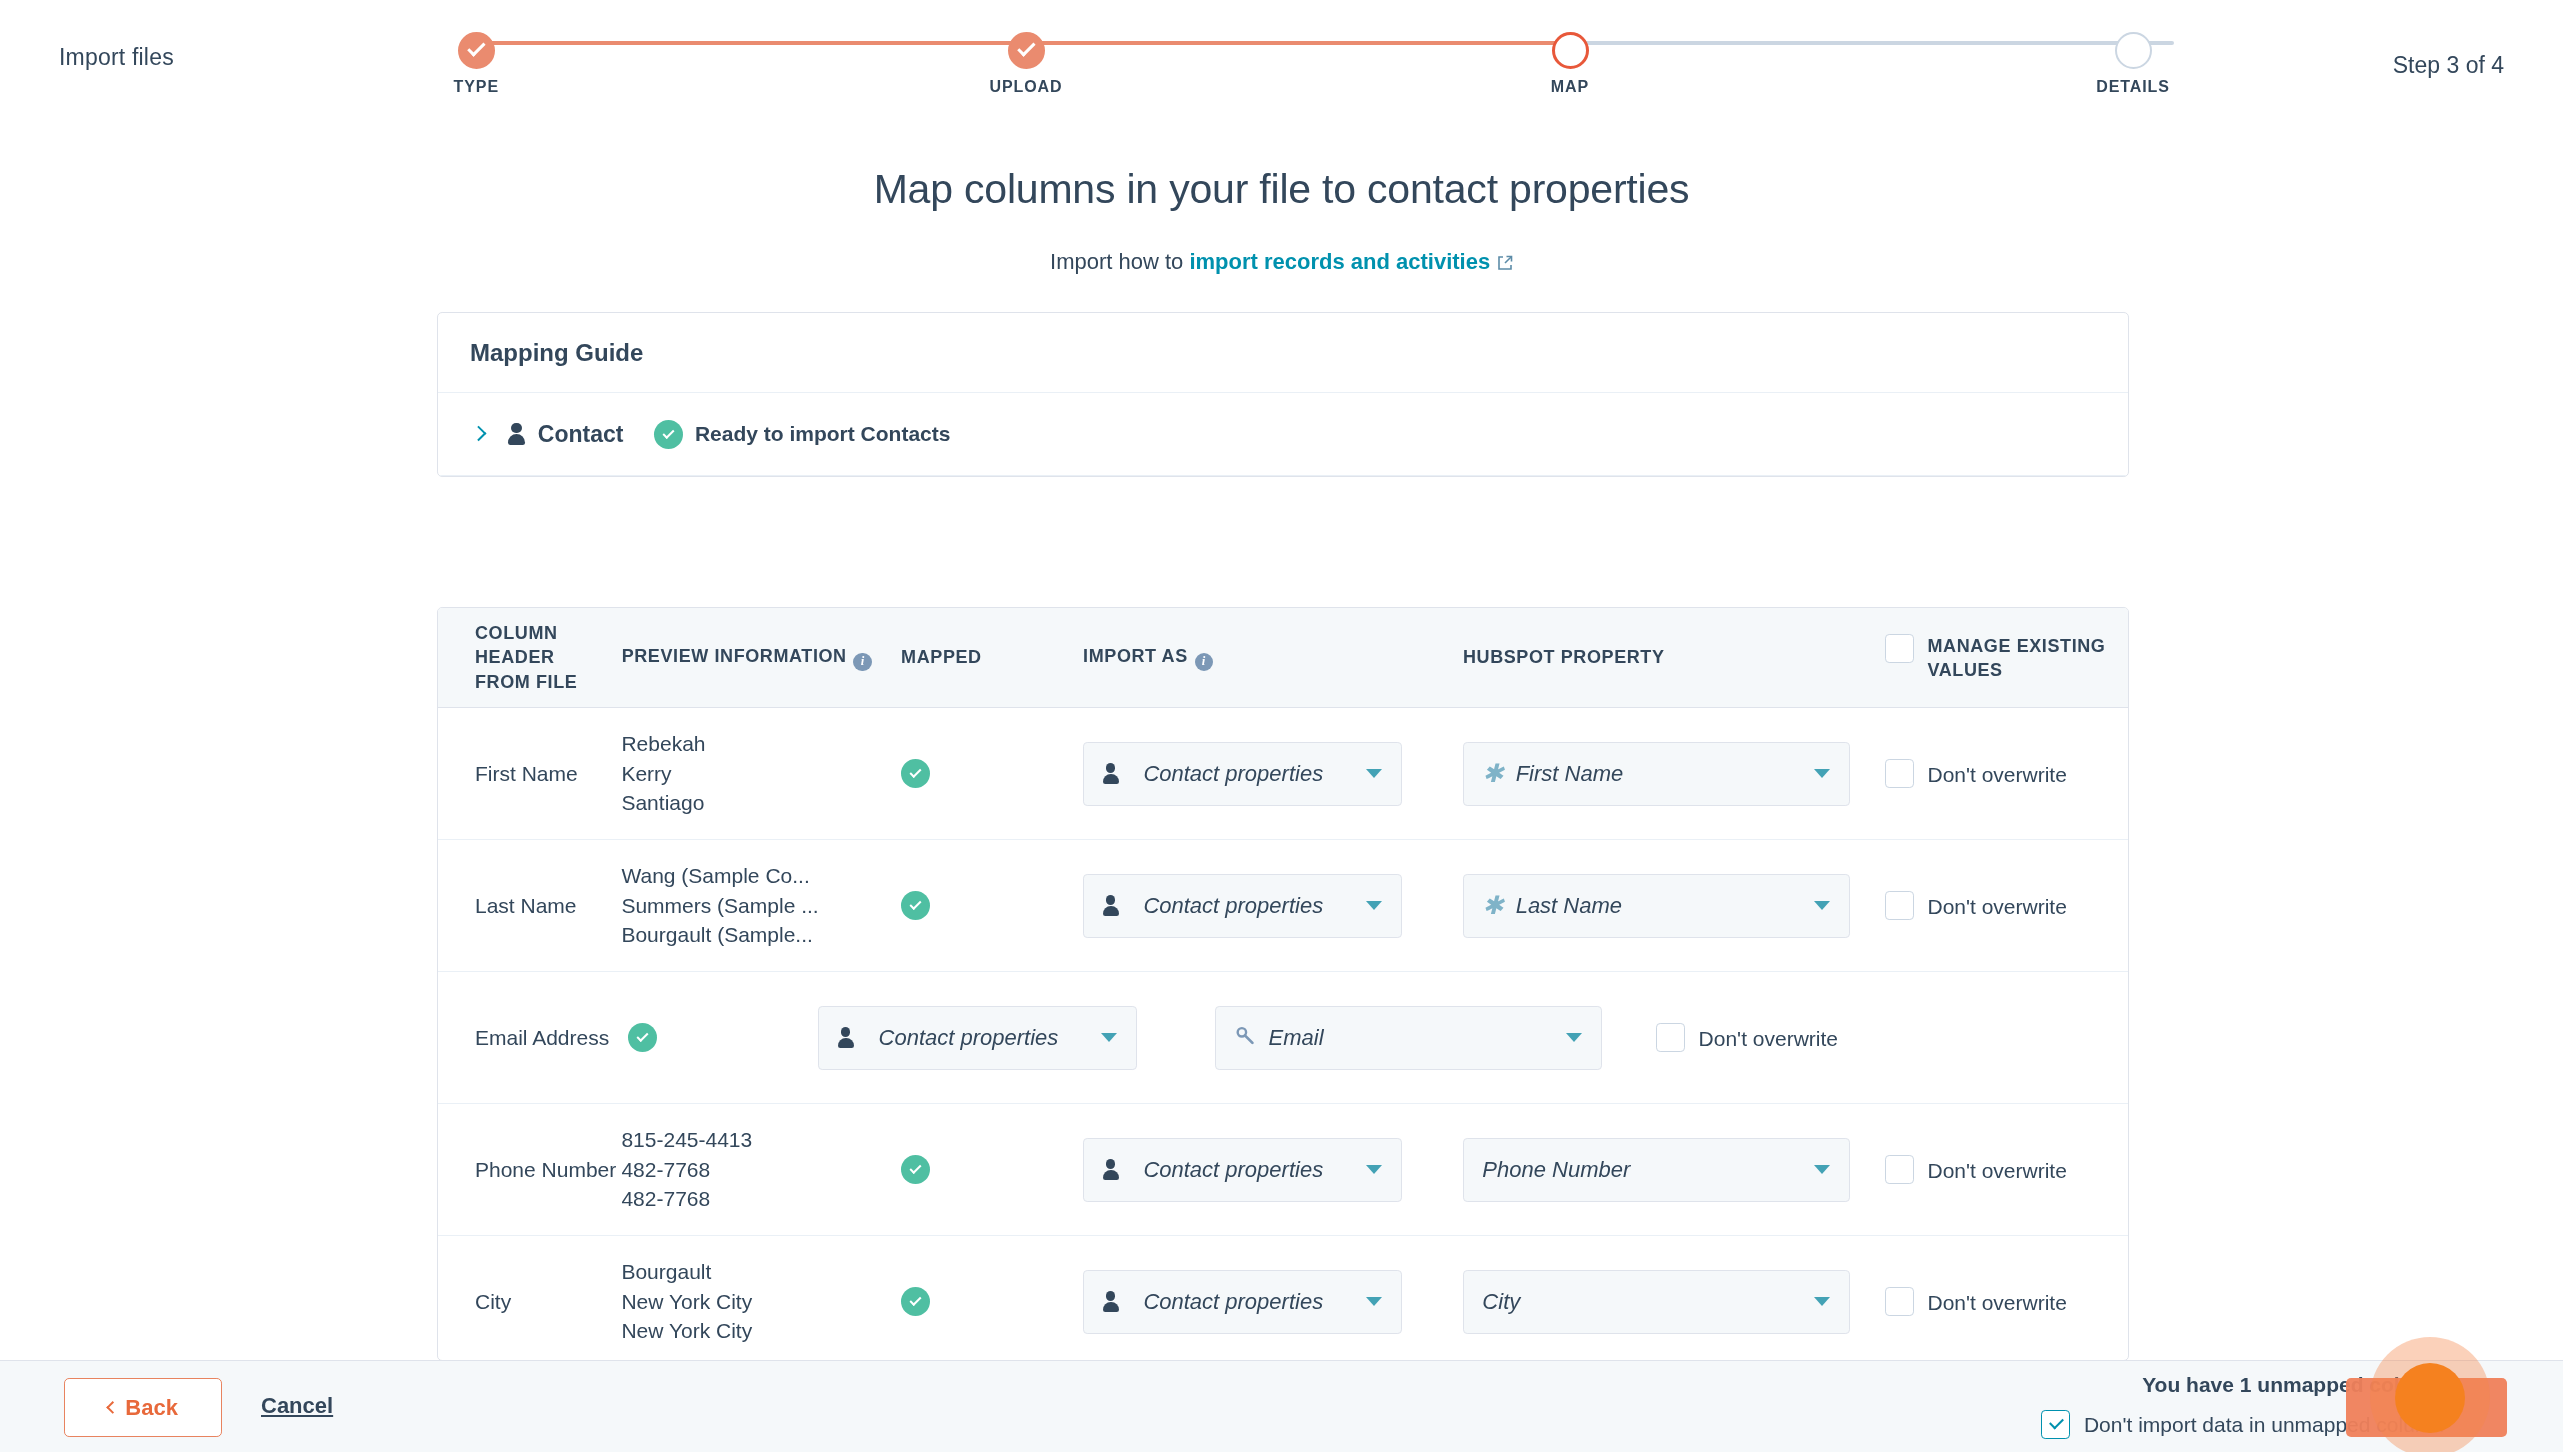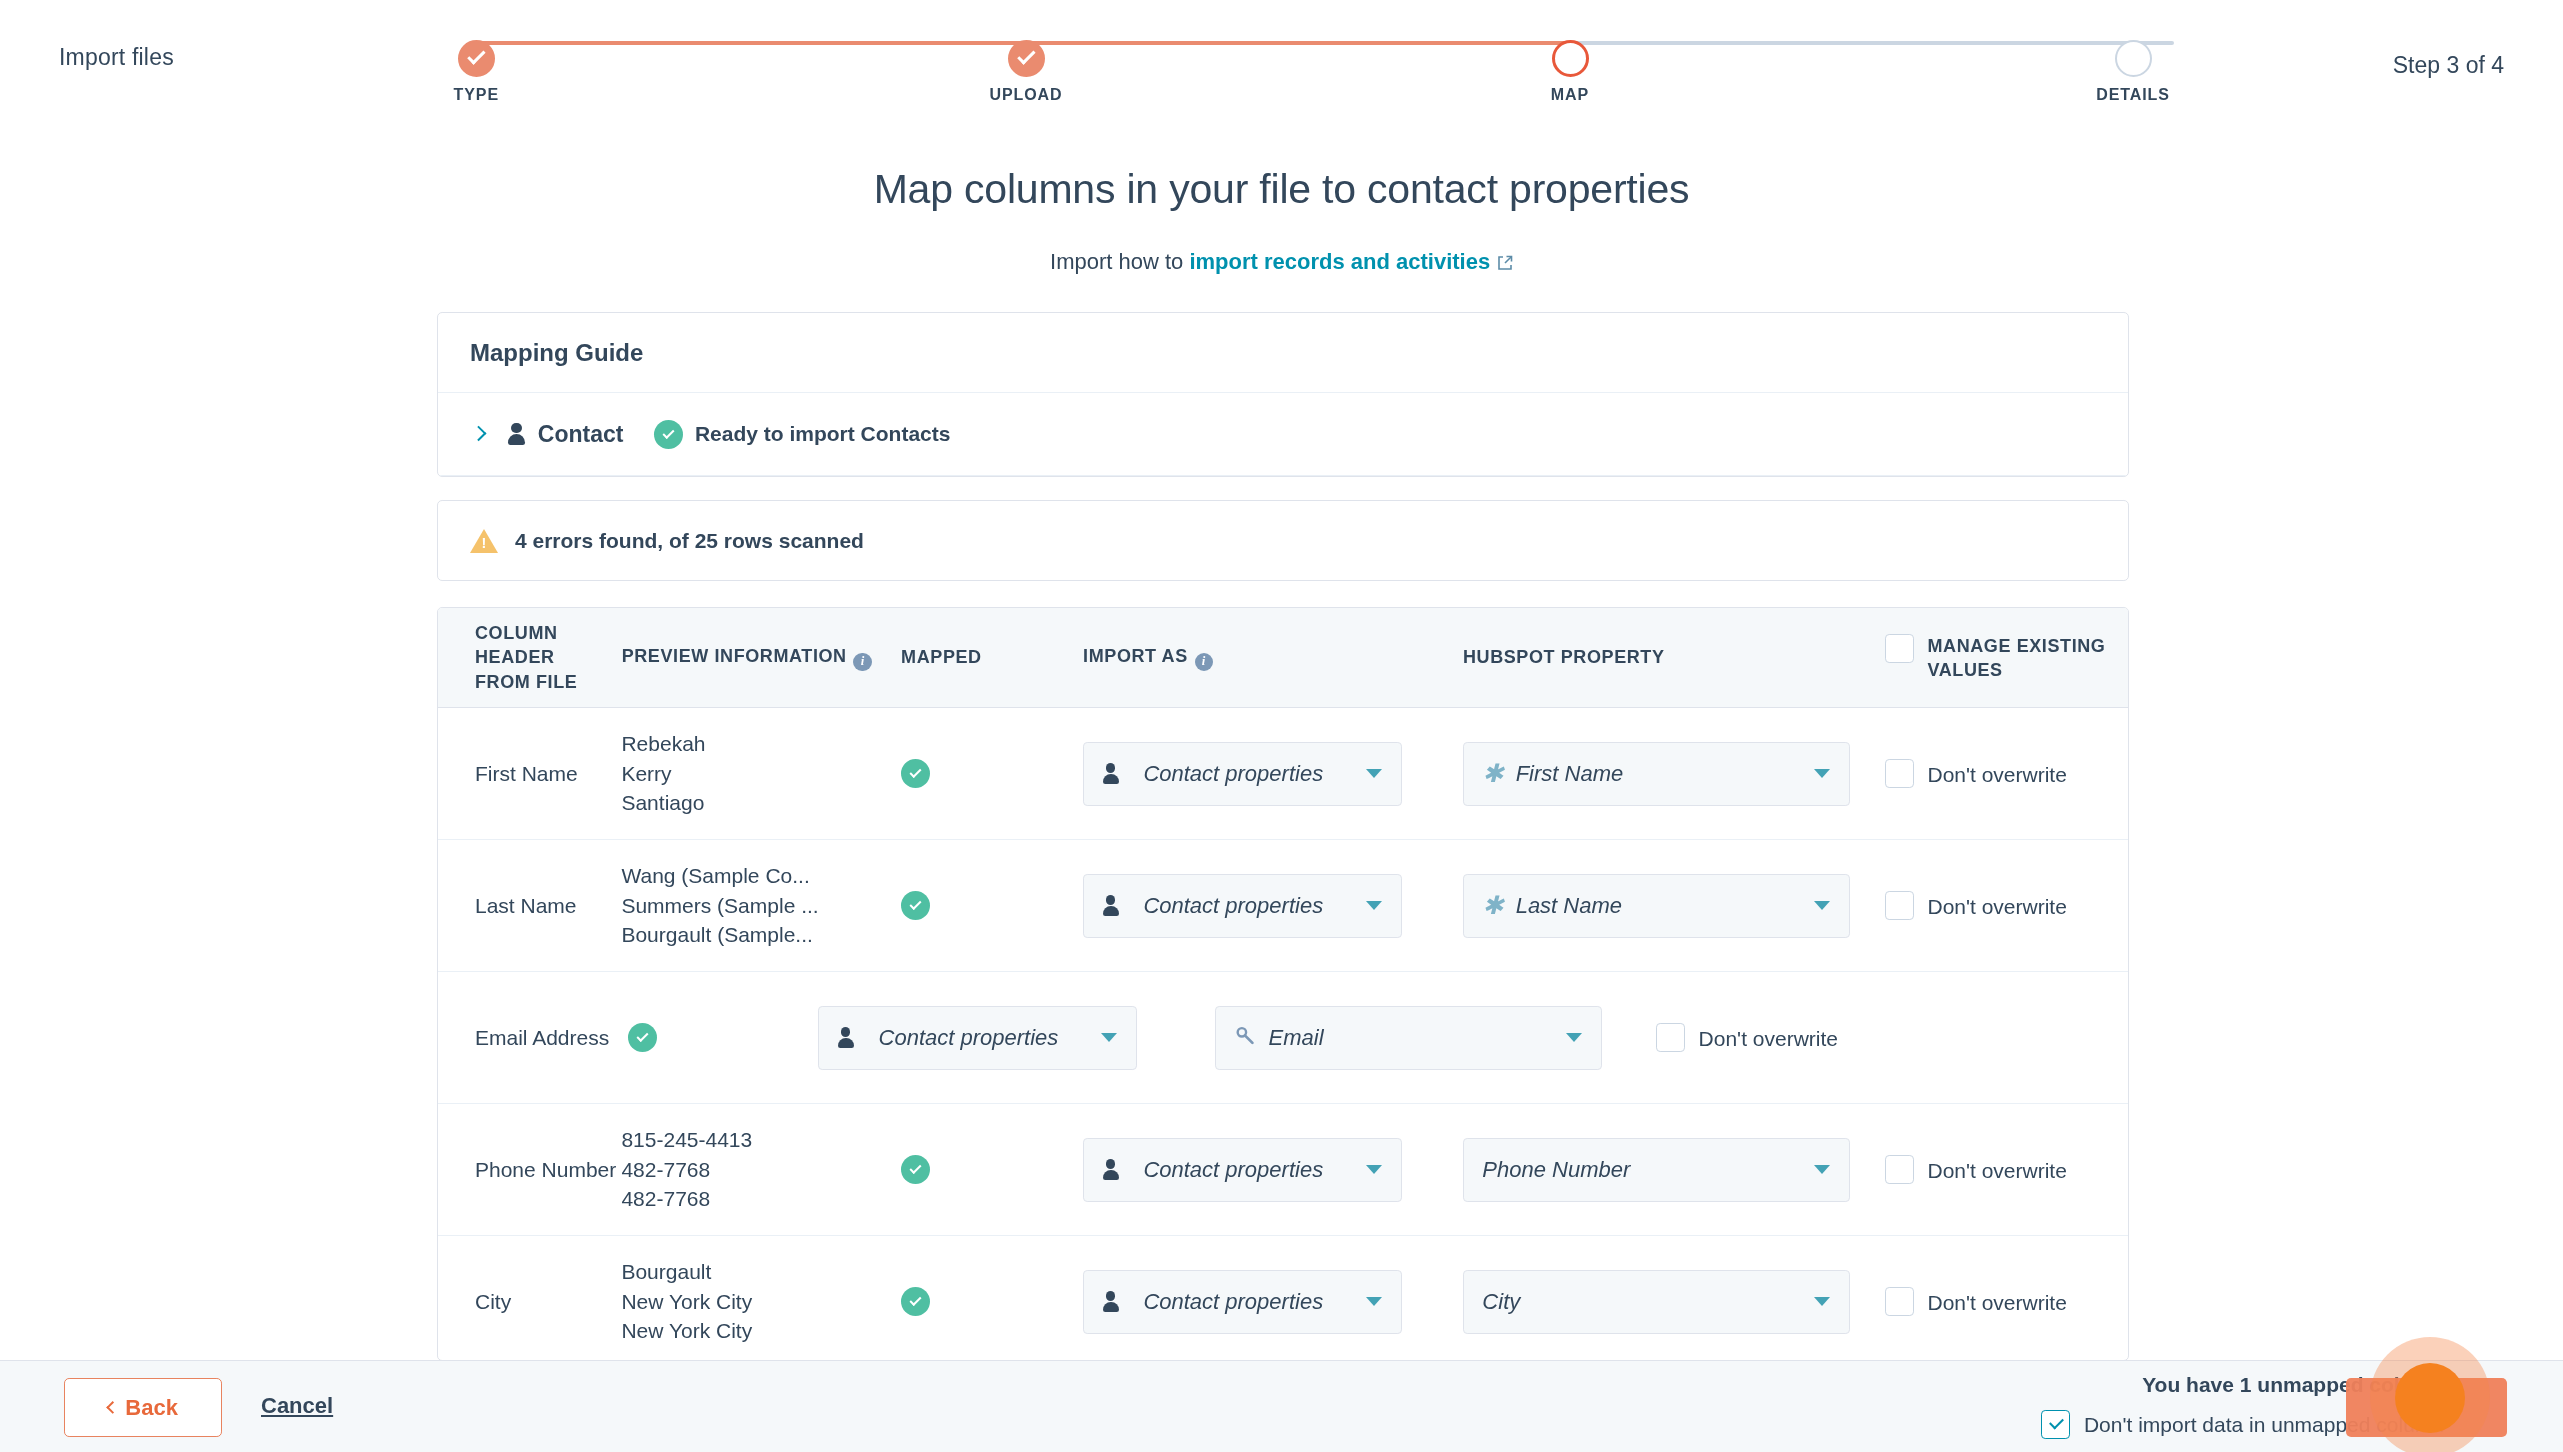"TYPE" .step { top: 16px -> 8px }
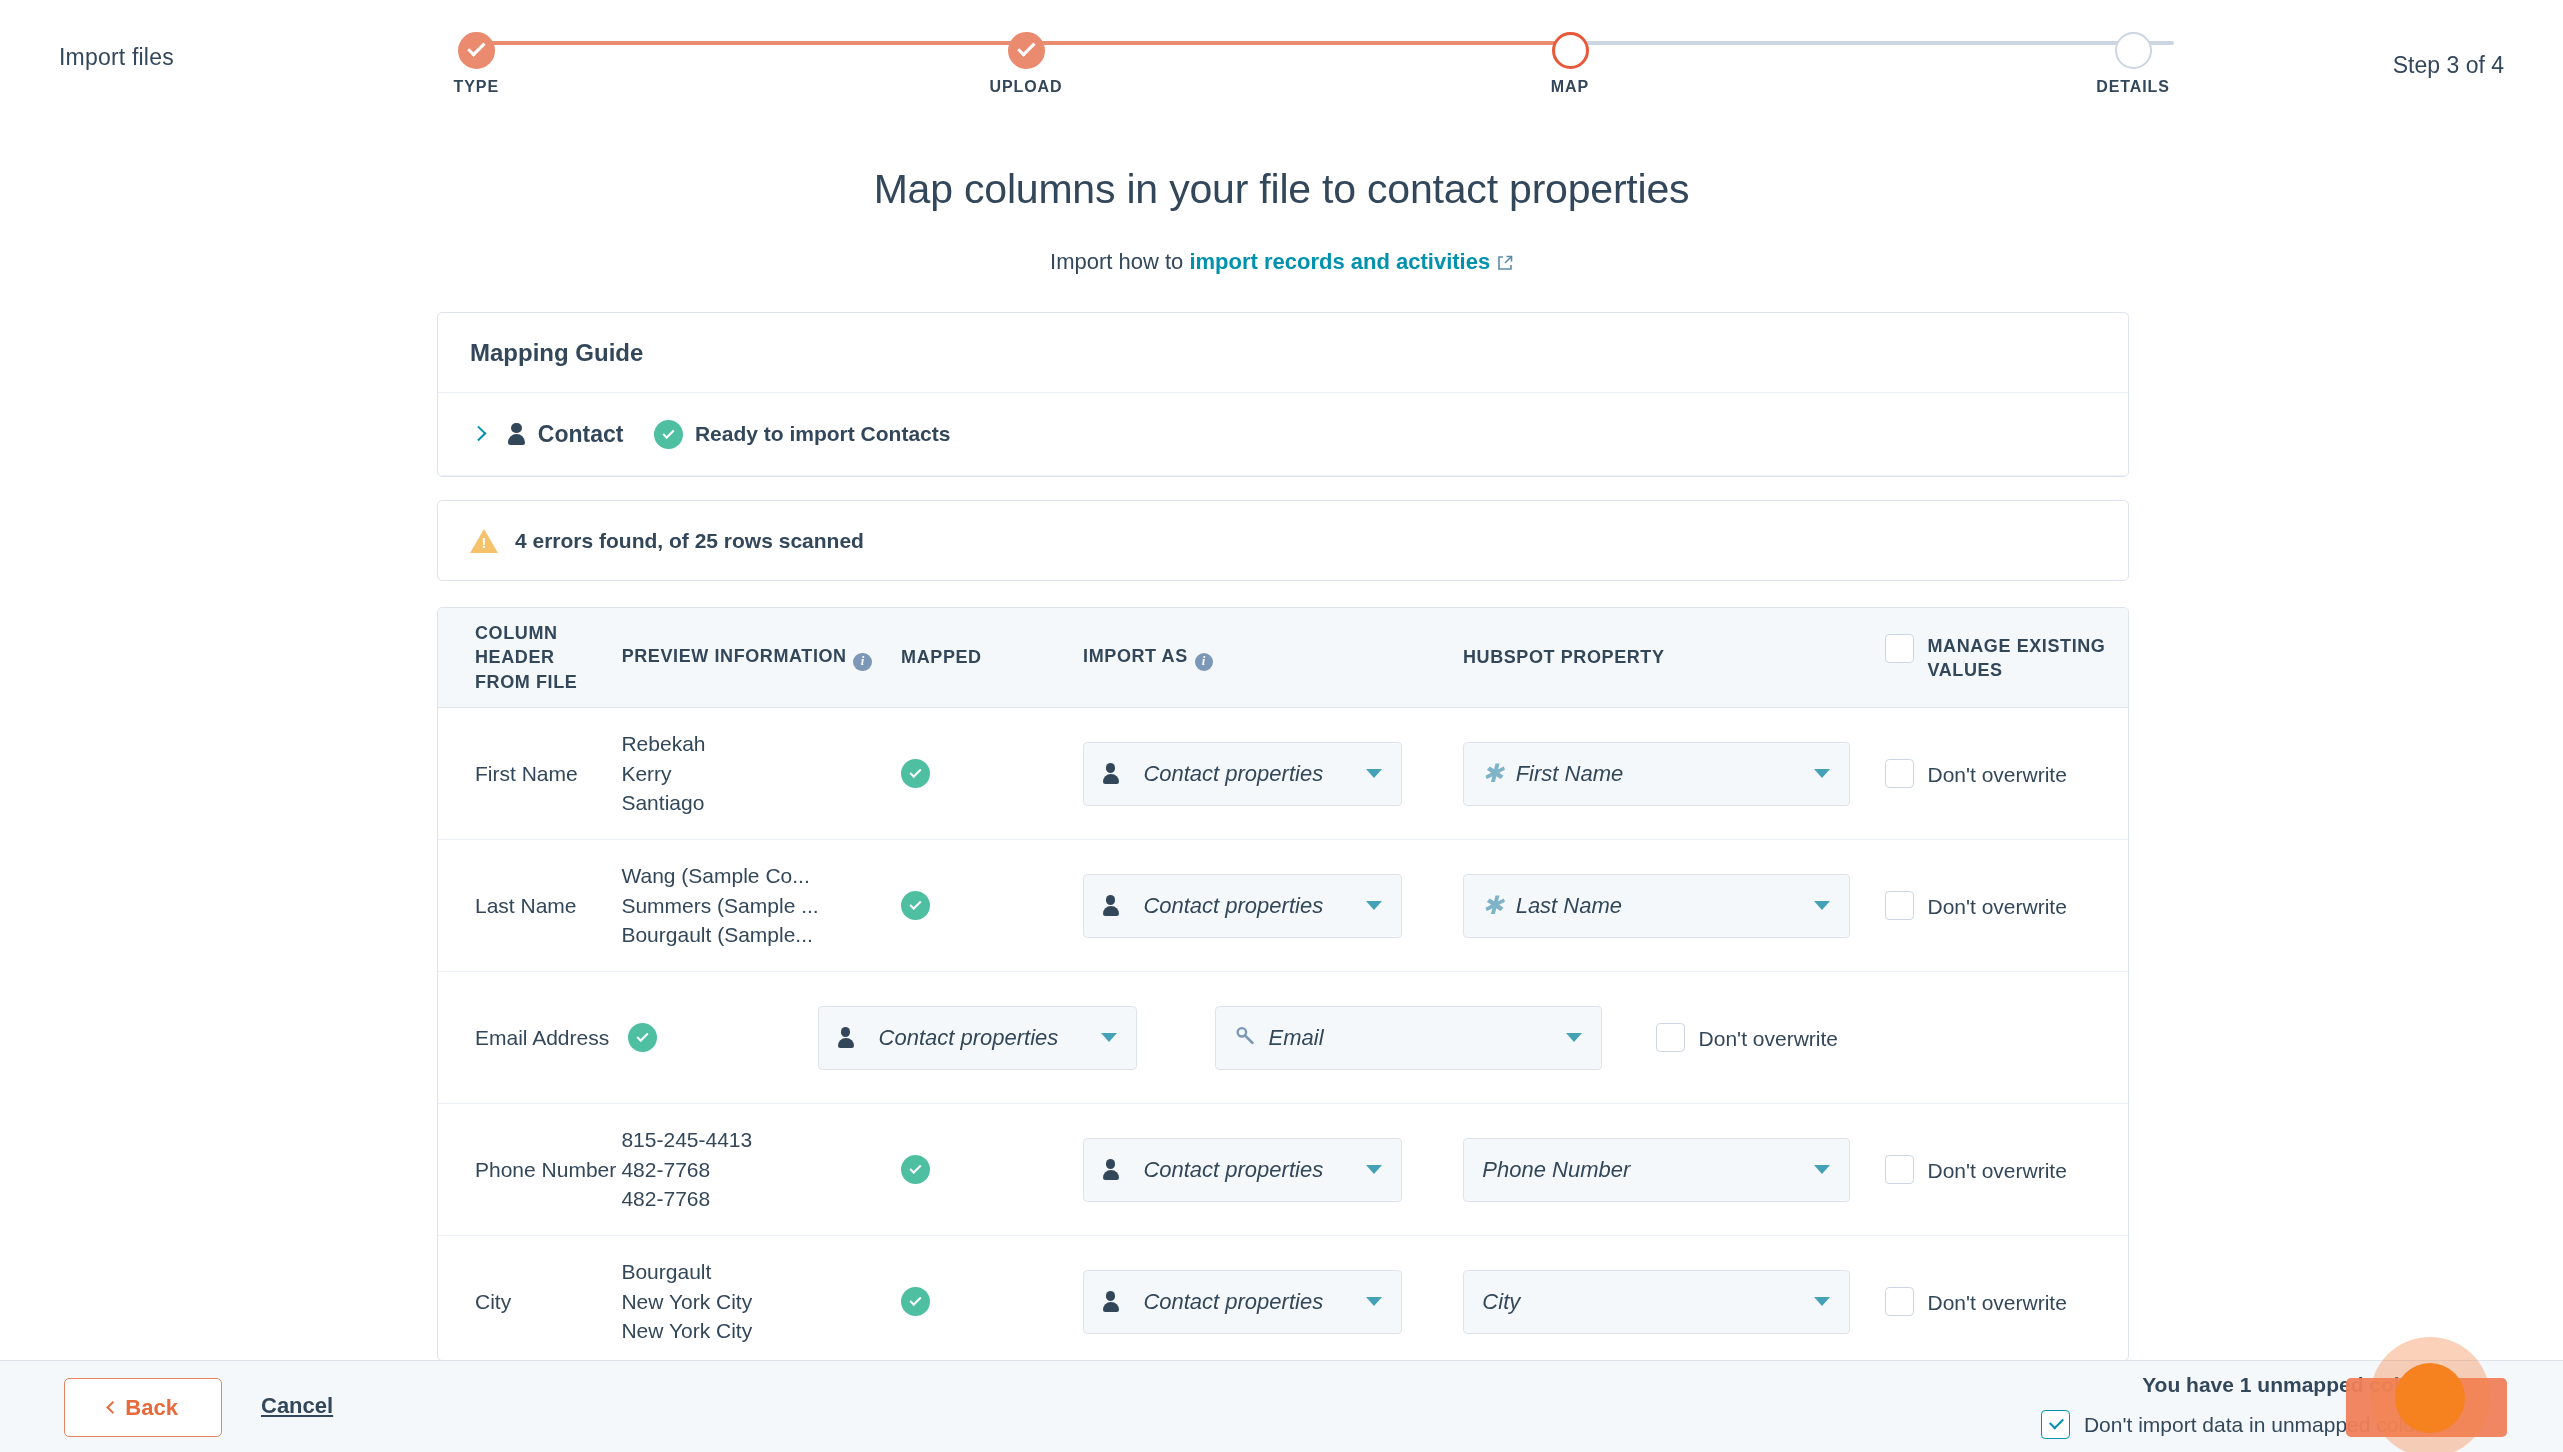"4 errors found, of 25" div.error-card { html: <div> <span></span> <span>4 errors found, of 25 rows scanned</span> </div> -> none }
